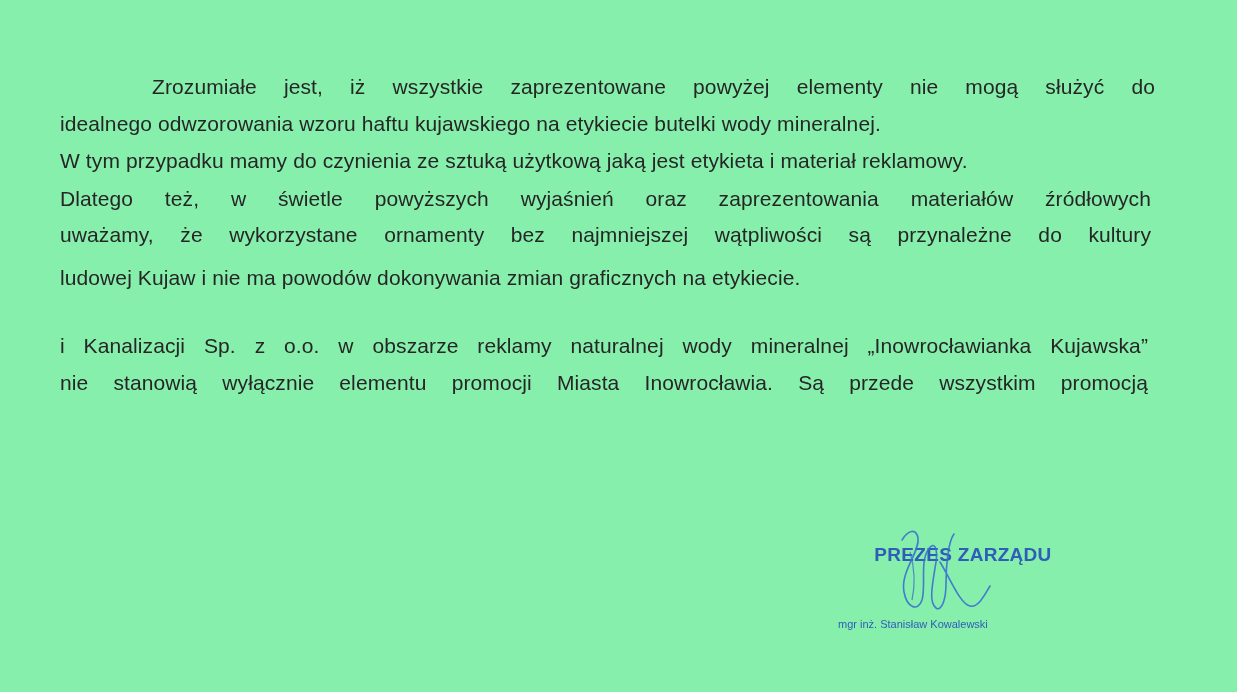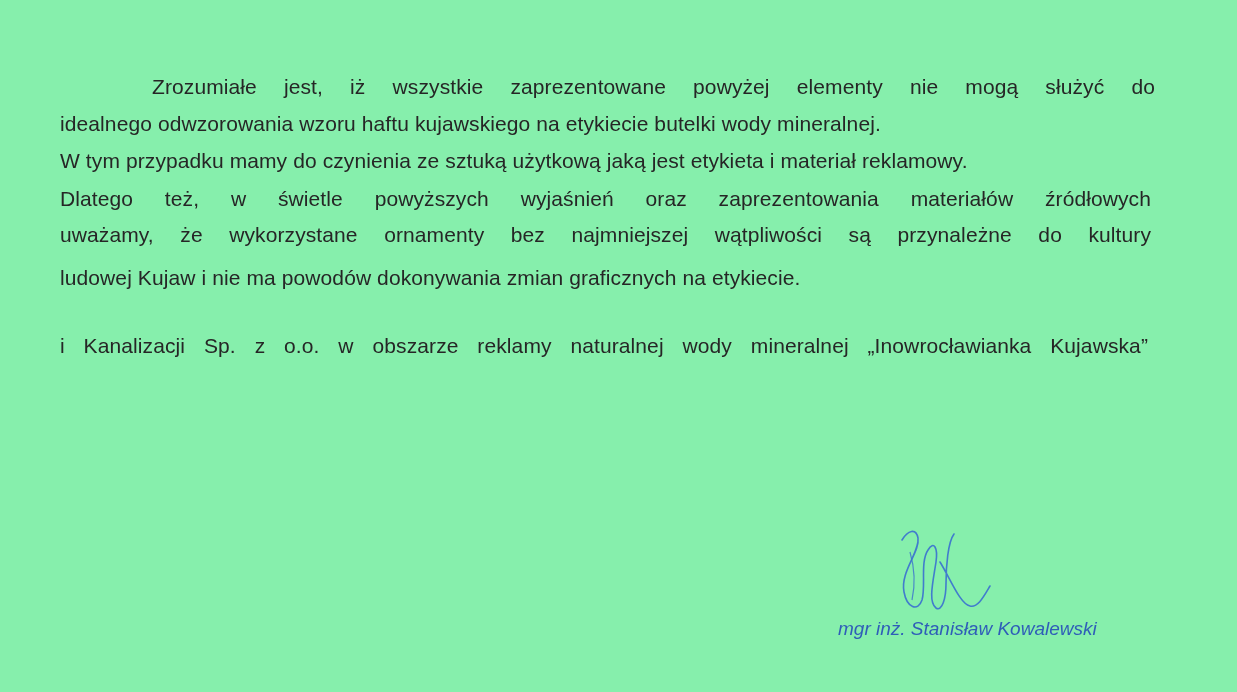"nie stanowią wyłącznie elementu promocji" div.line { html: none -> <div>nie stanowią wyłącznie elementu promocji Miasta Inowrocławia. Są przede wszystkim promocją</div> }
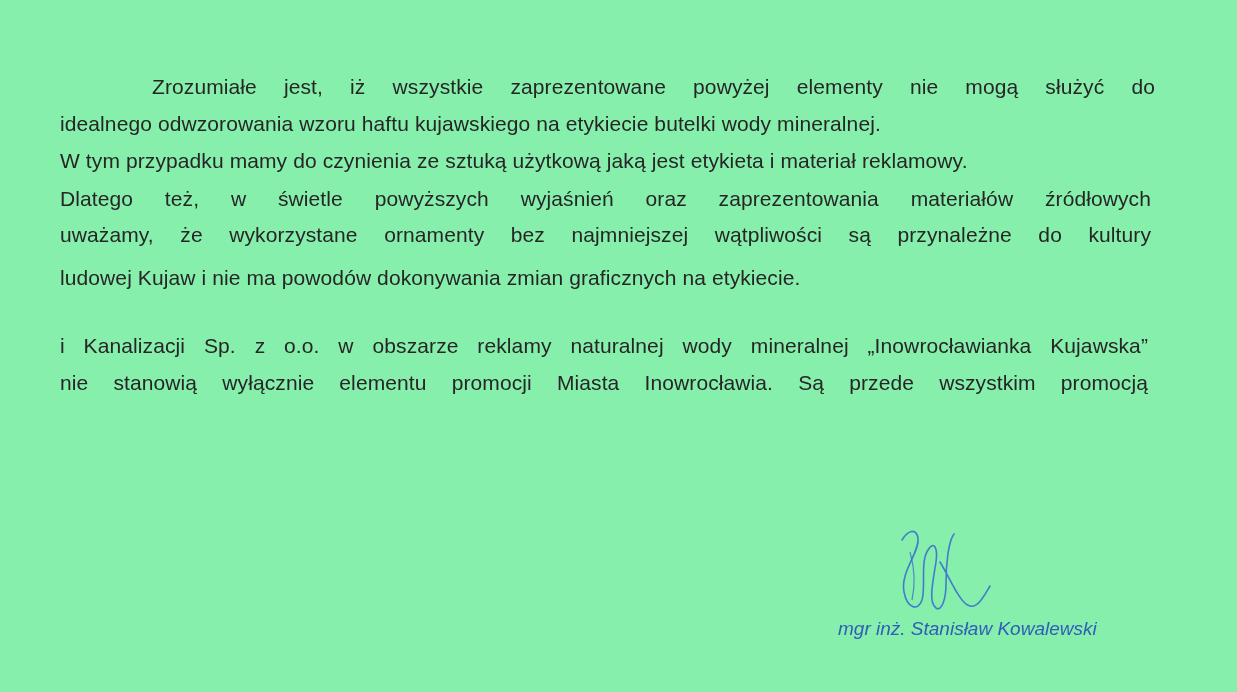"PREZES ZARZĄDU" div { html: none -> <div>PREZES ZARZĄDU</div> }
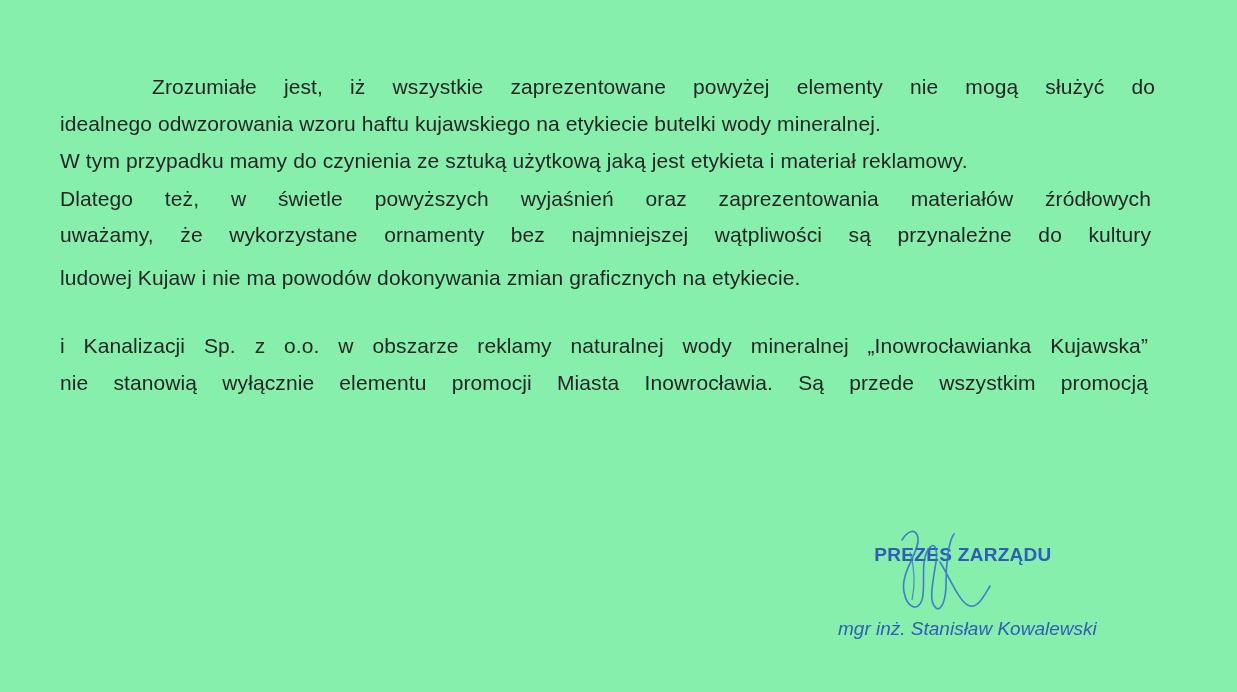"mgr inż. Stanisław Kowalewski" .signer { font-size: 19px -> 11px; font-style: italic -> none }
